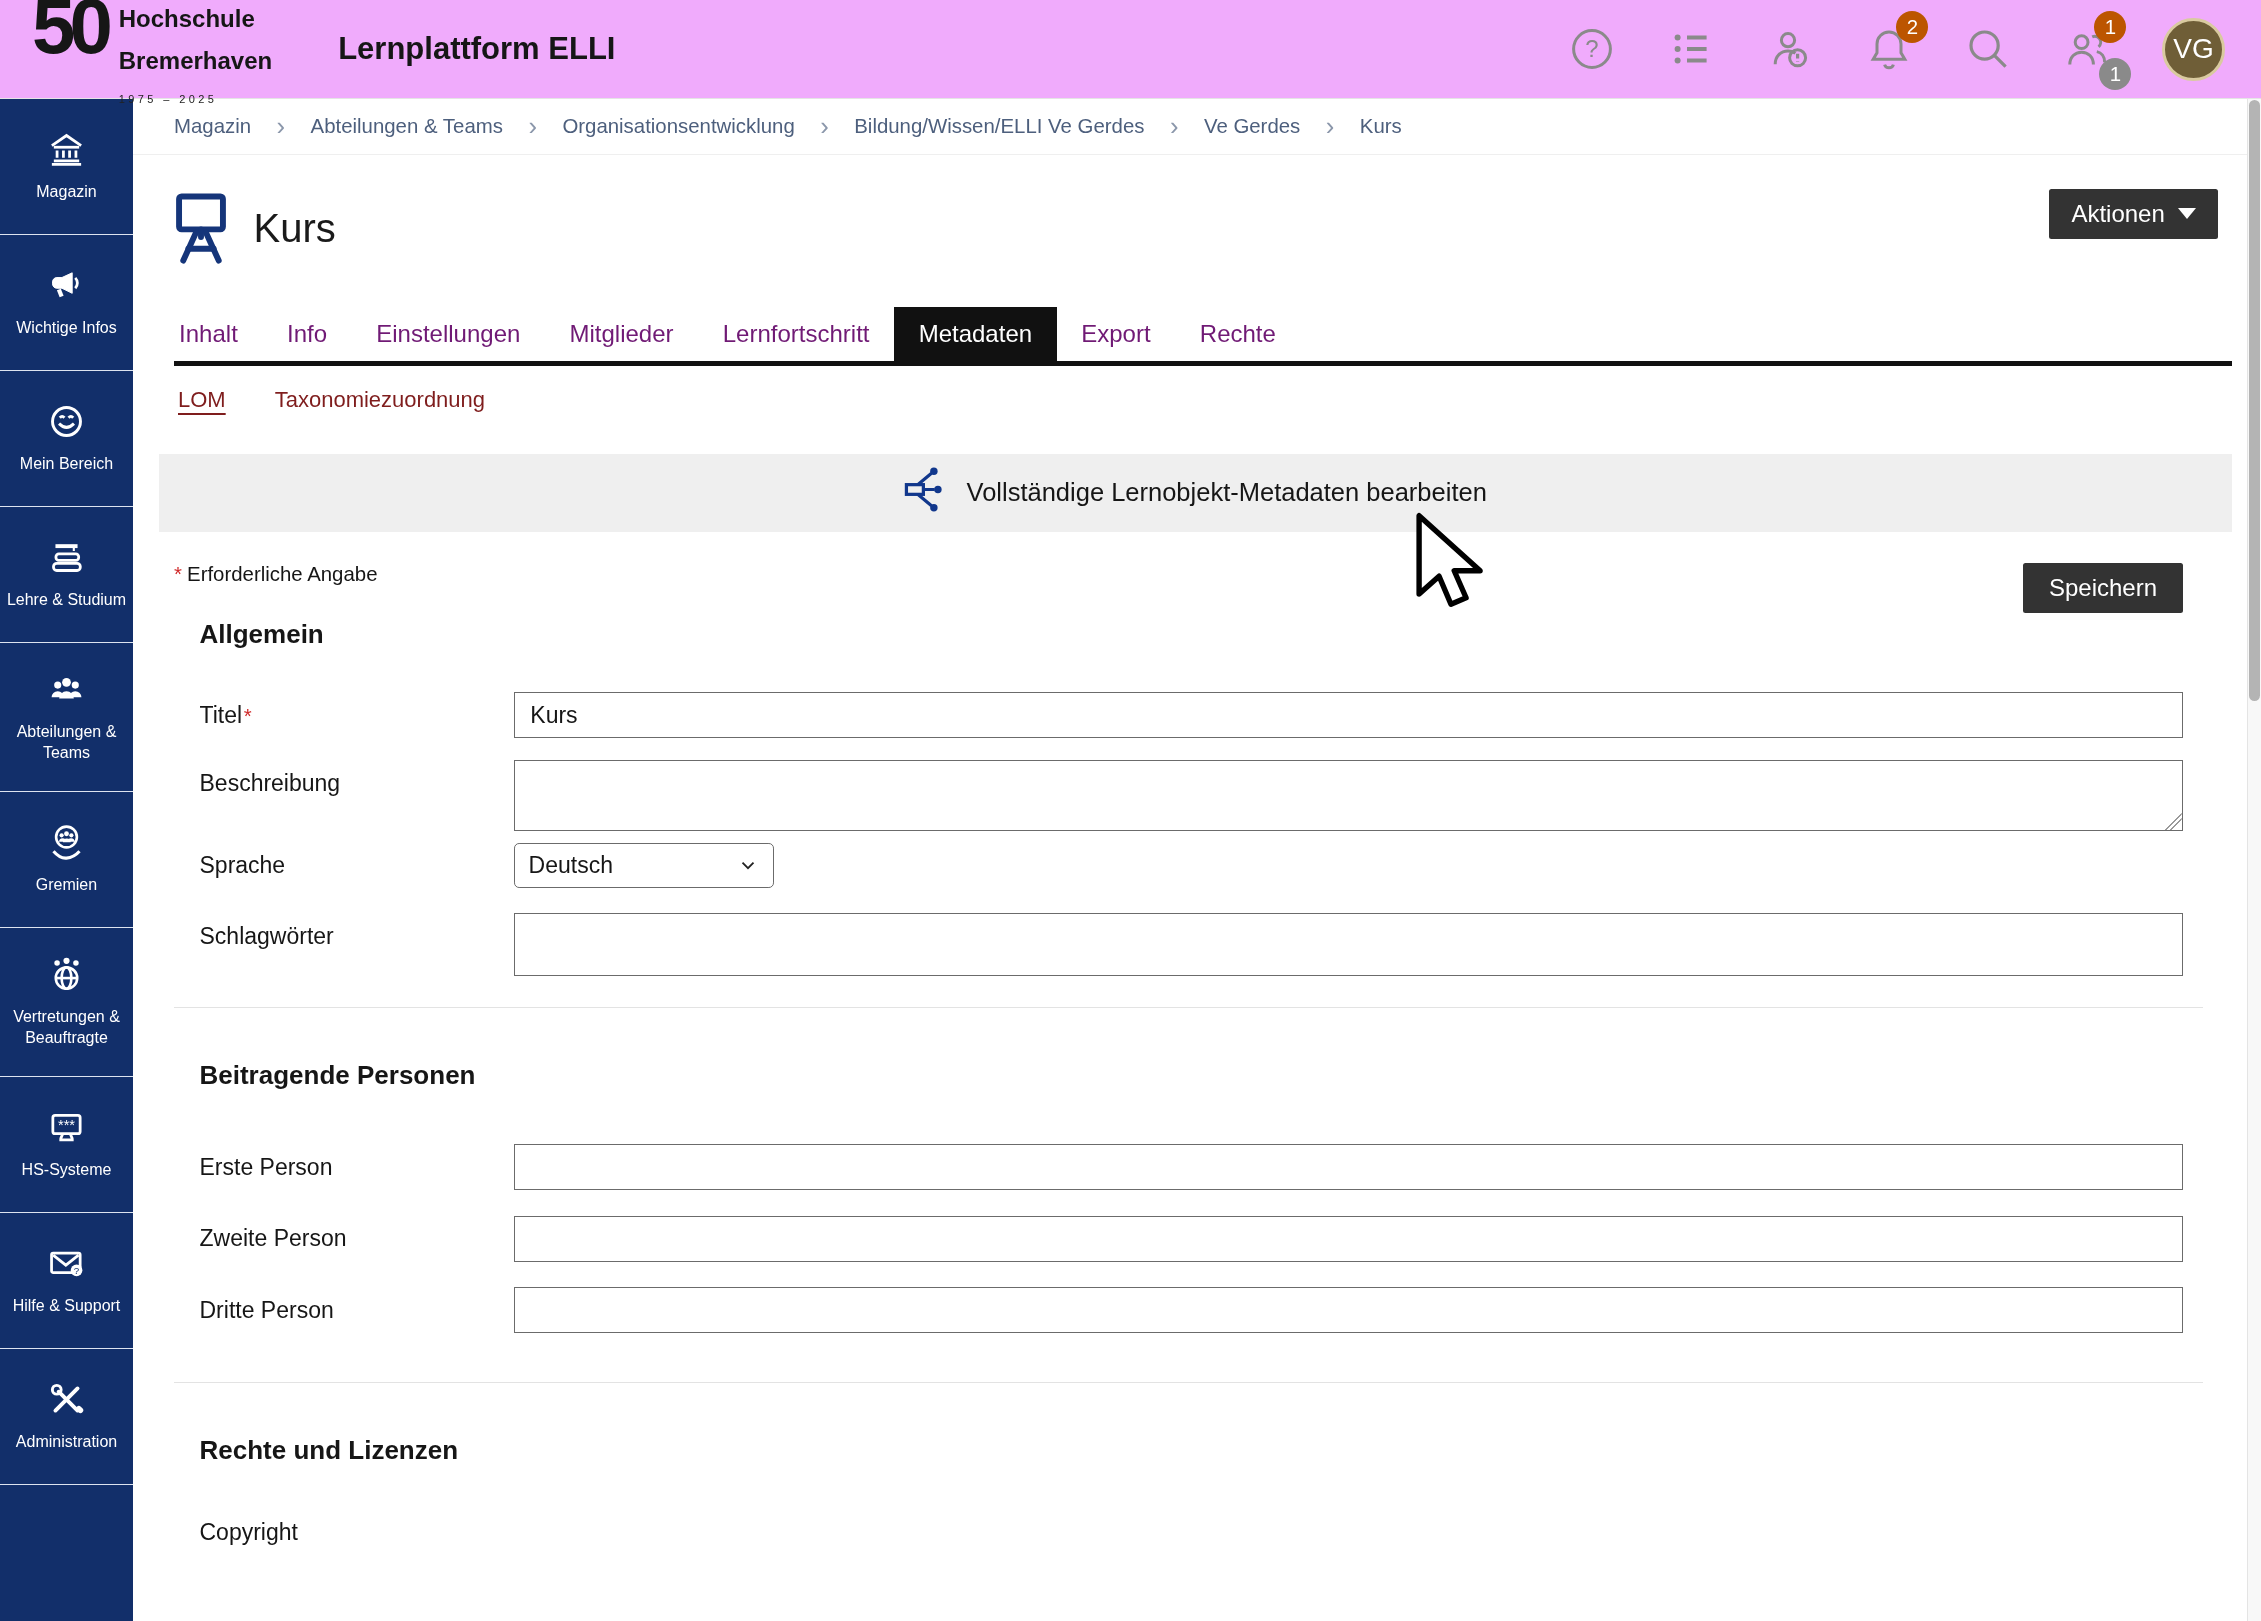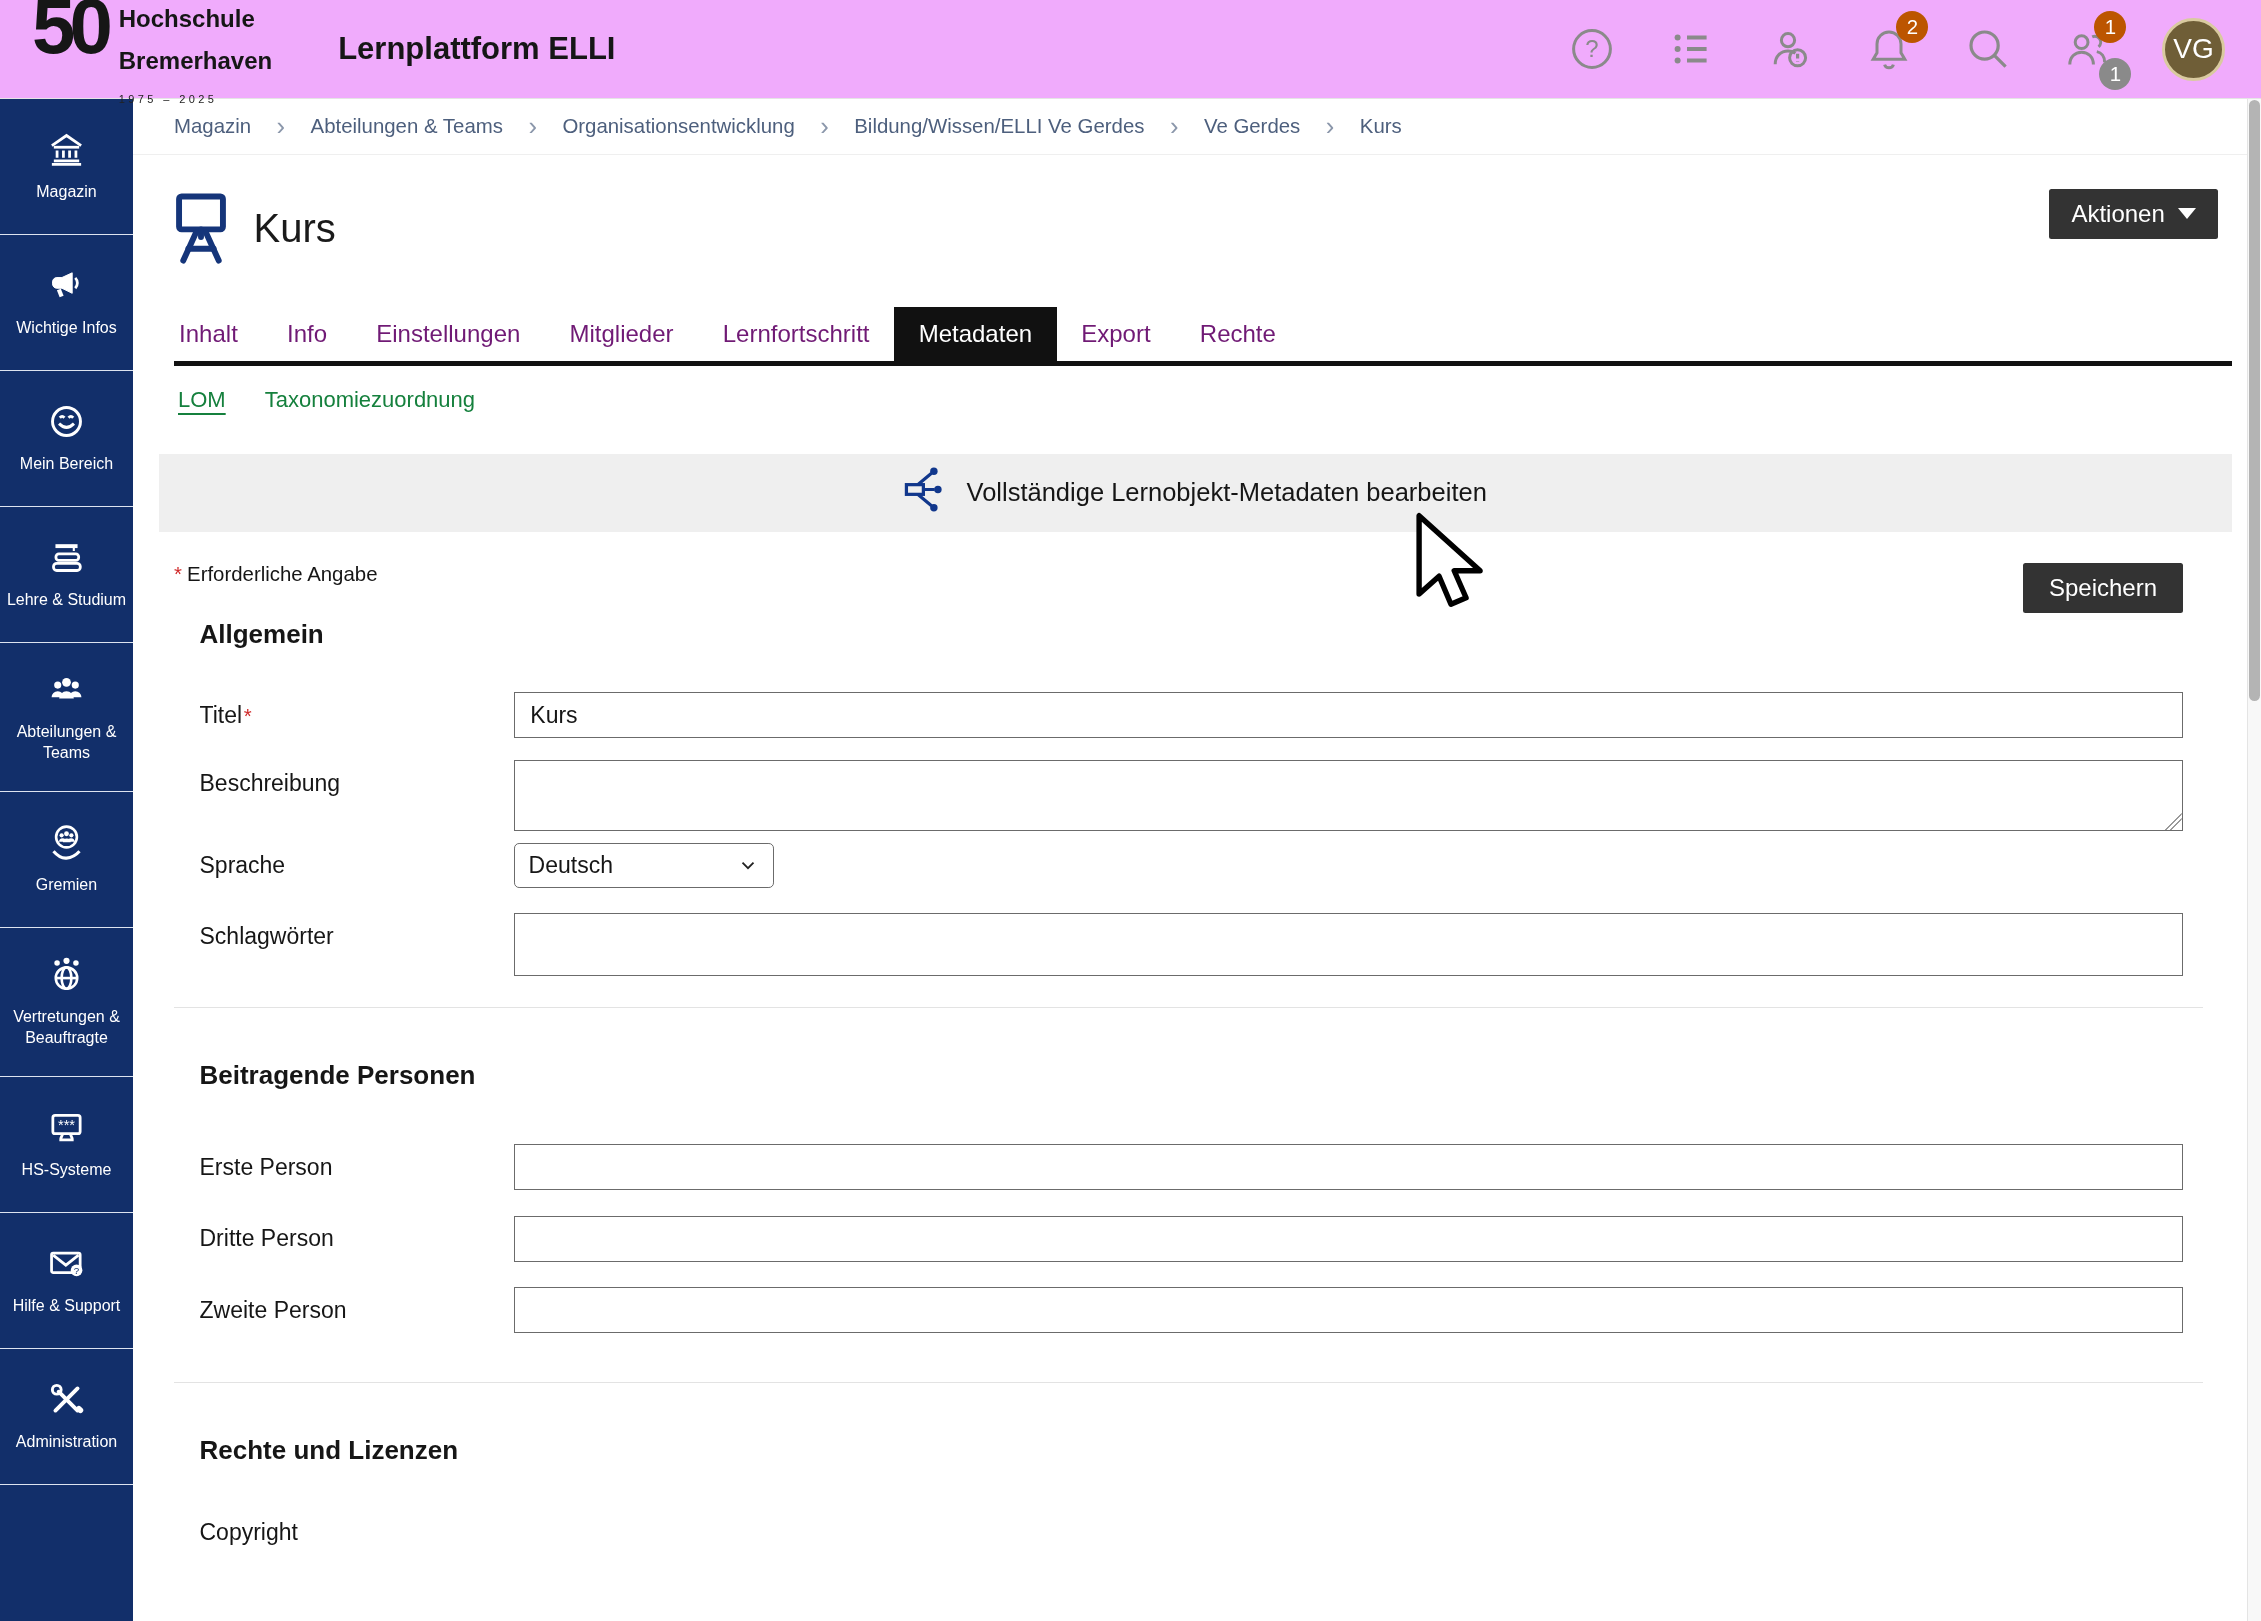"LOM" .subtabs { color: #15803d -> #7f1d1d; gap: 39px -> 49px }
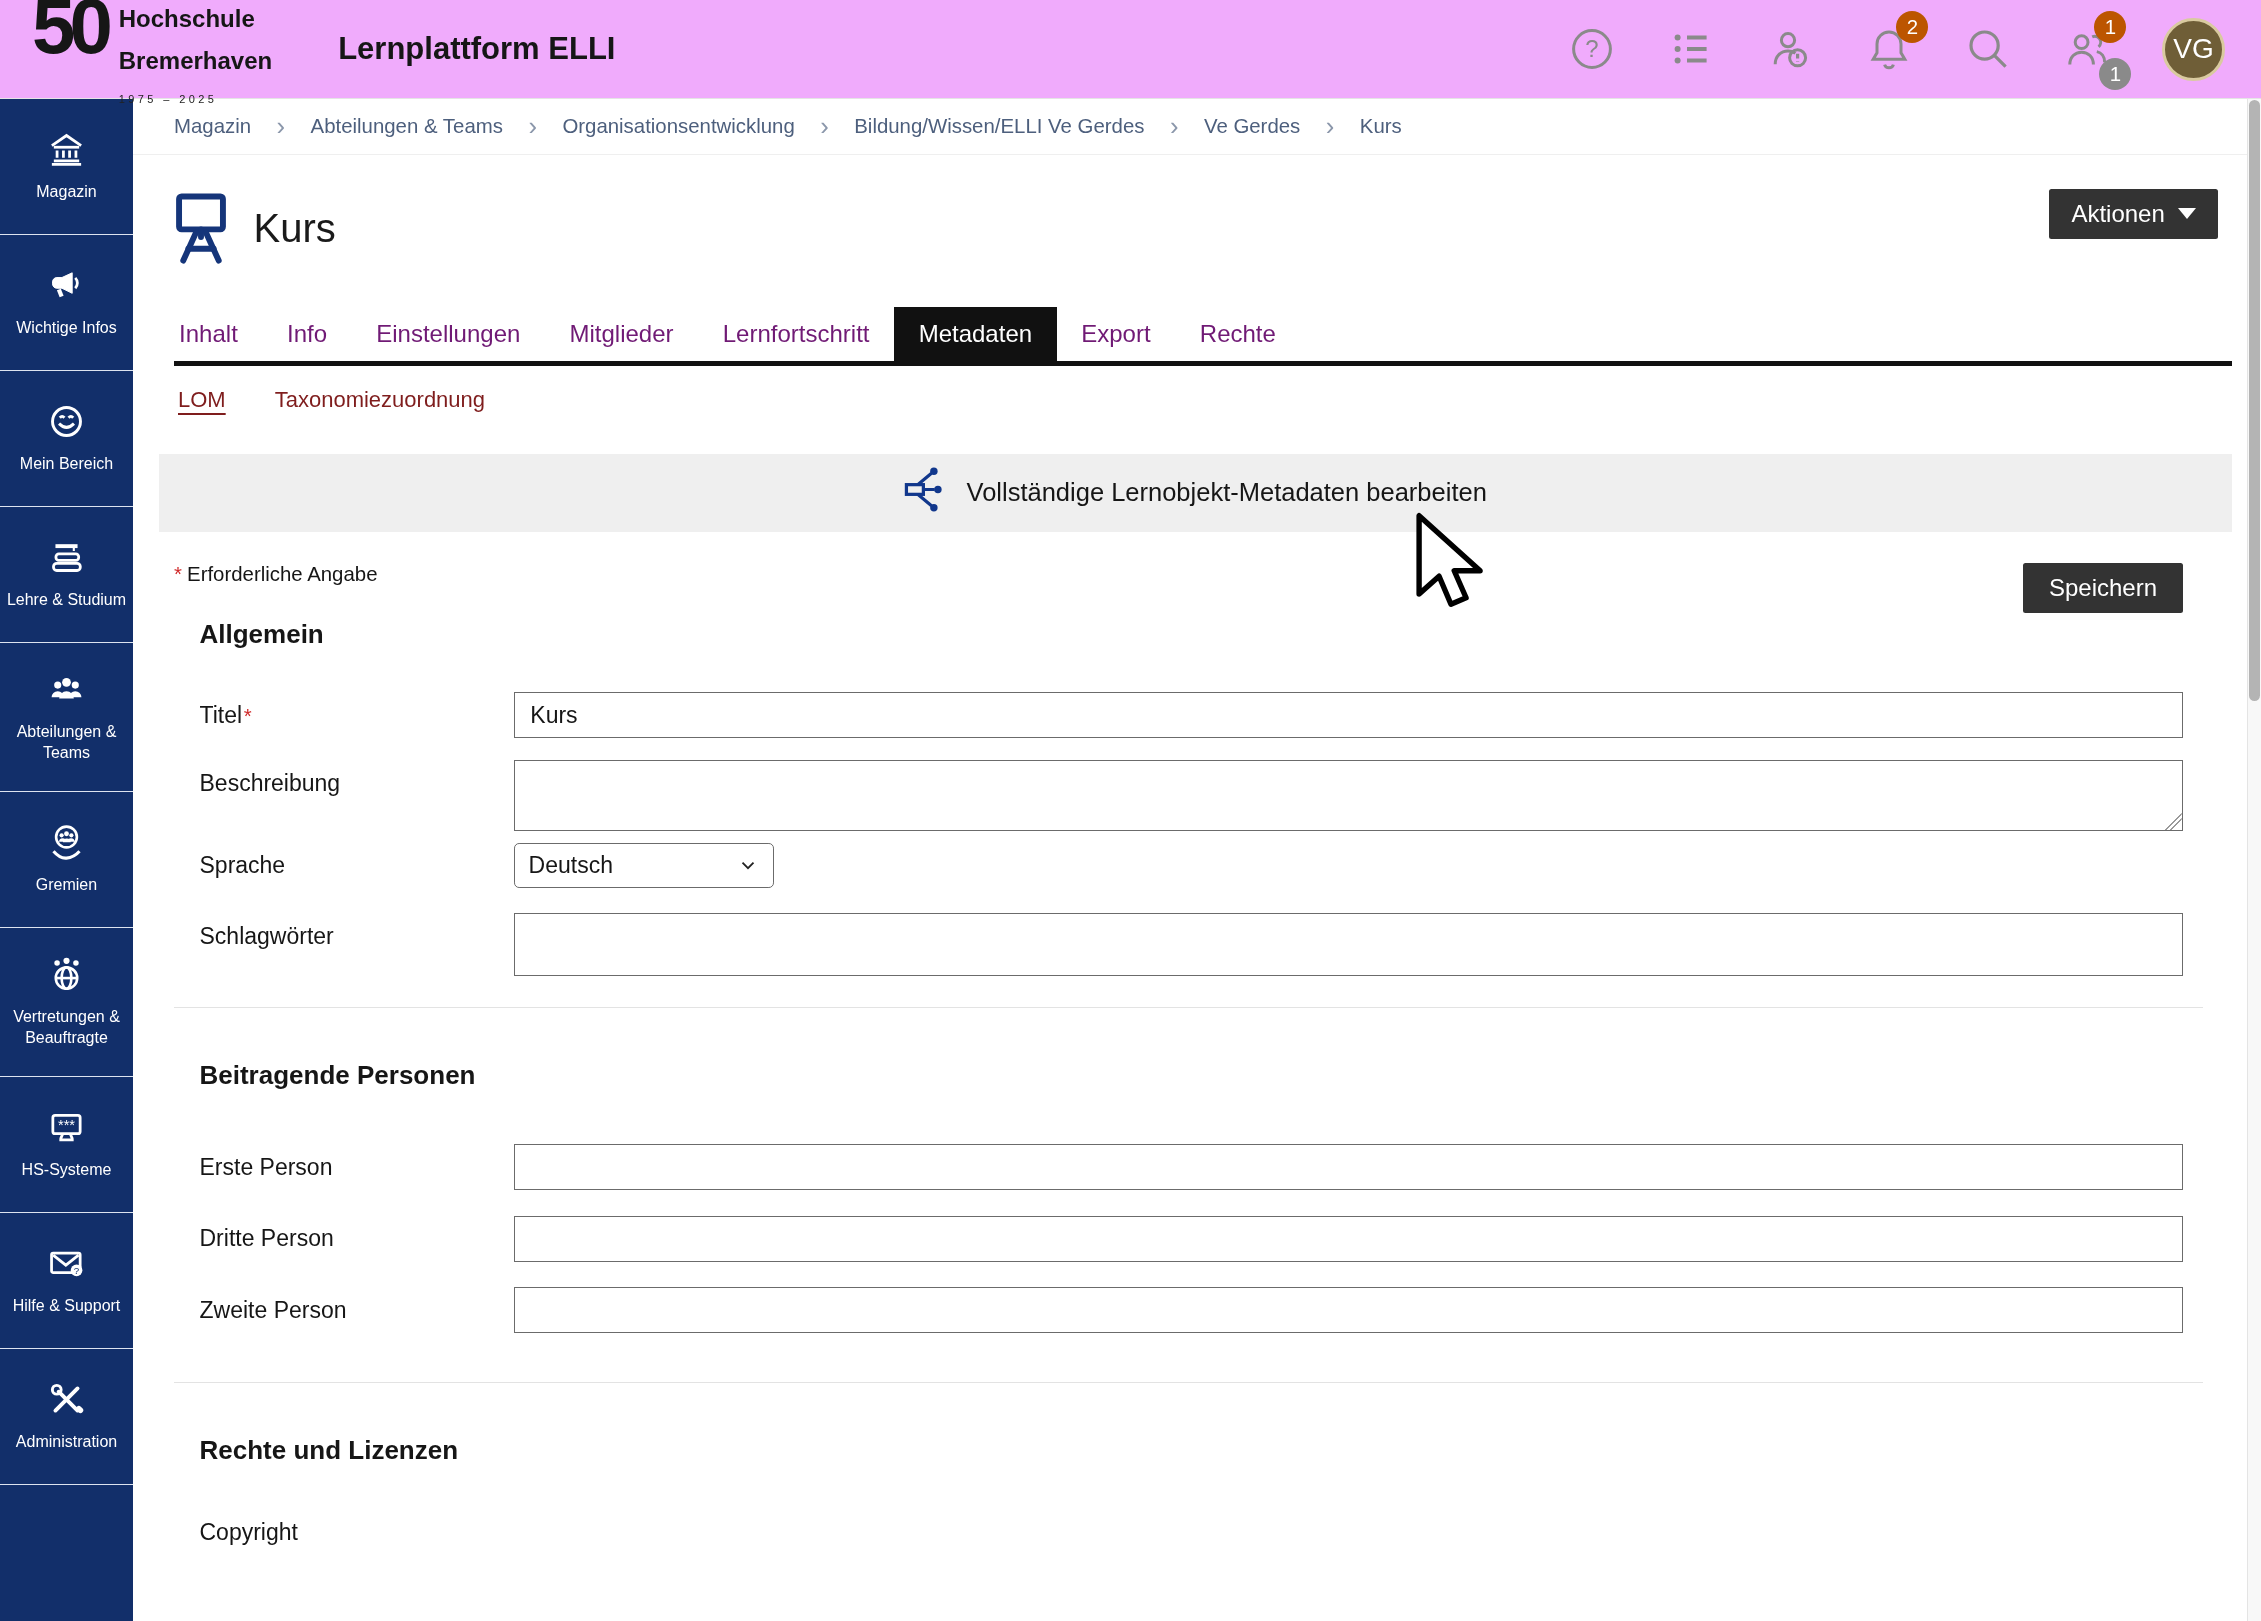"Dritte Person" div.form-row { order: before "Zweite Person" -> after "Zweite Person" }
